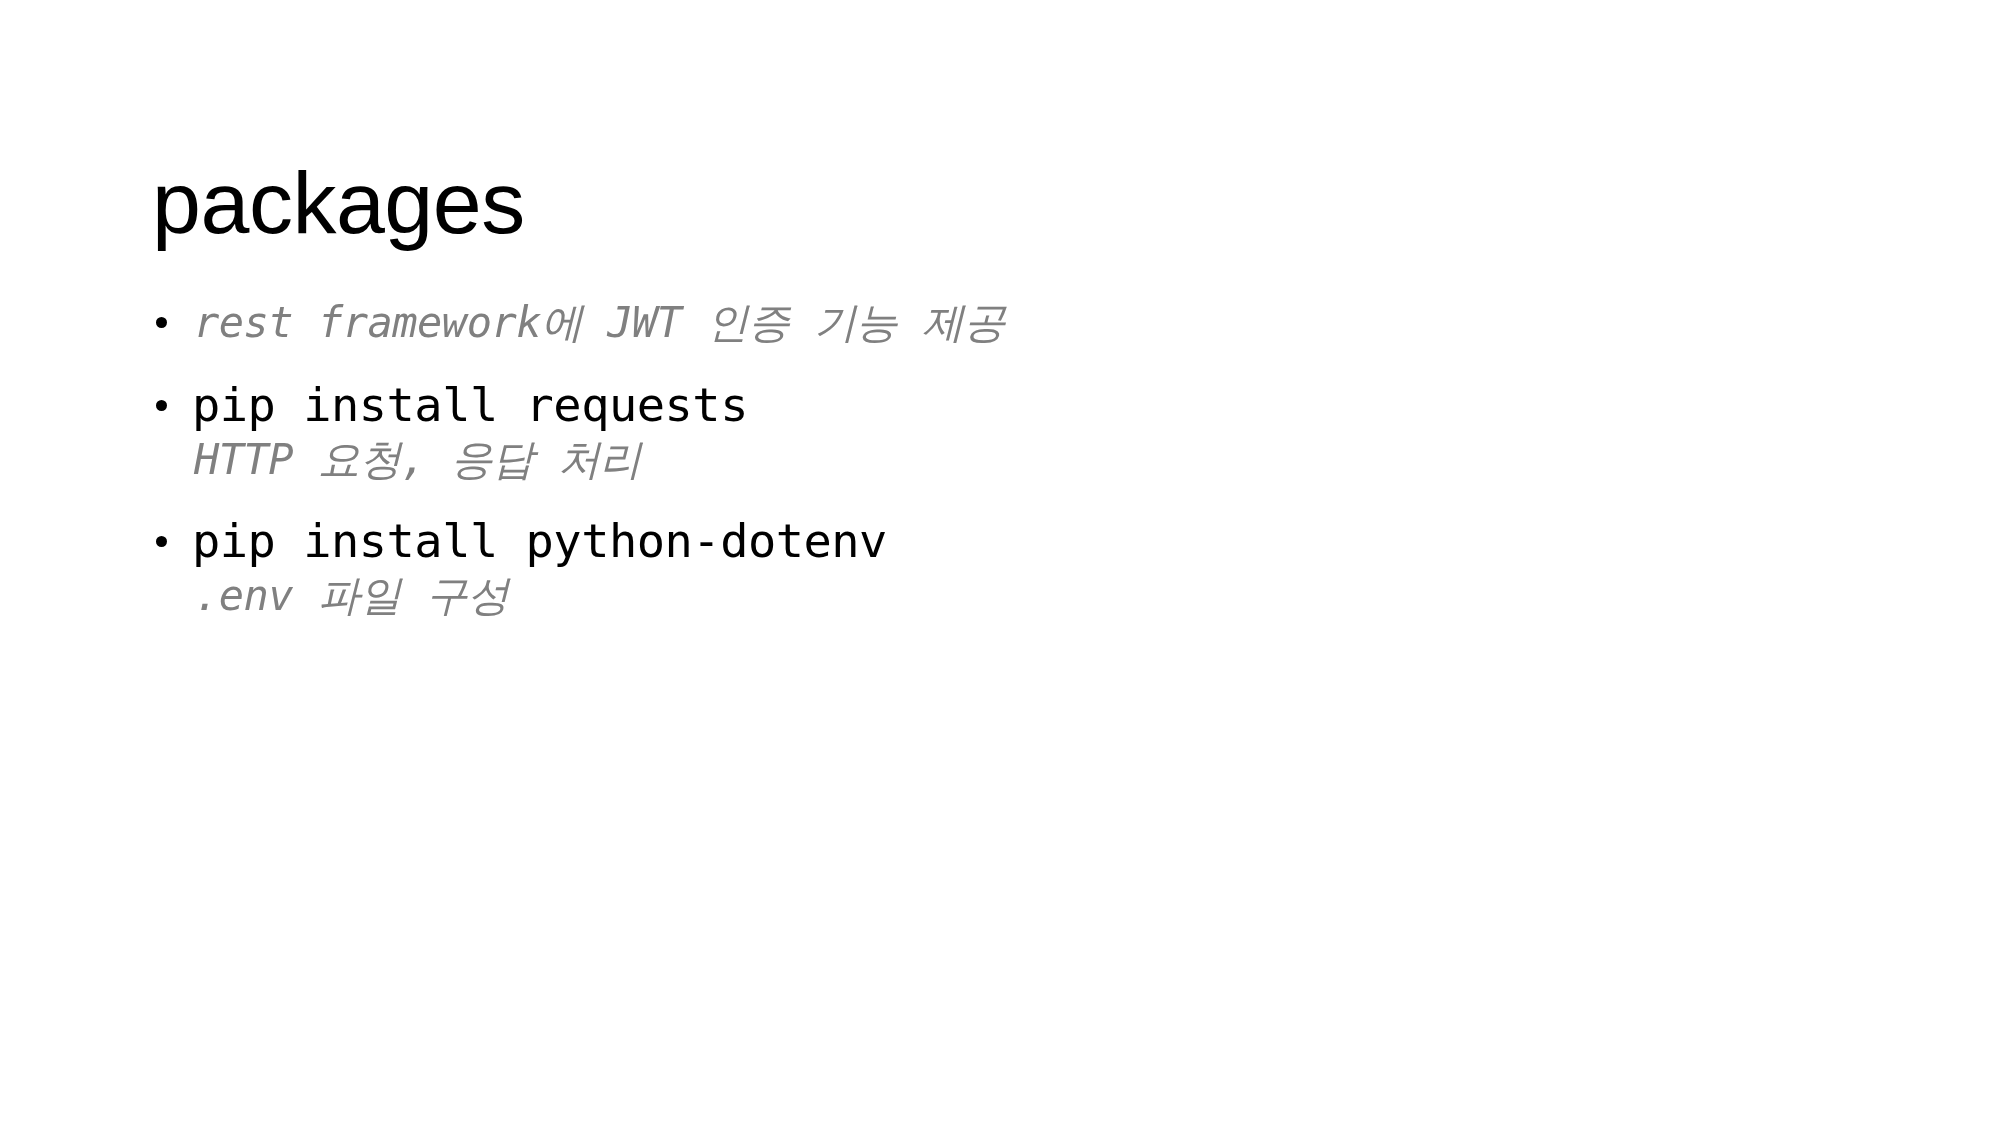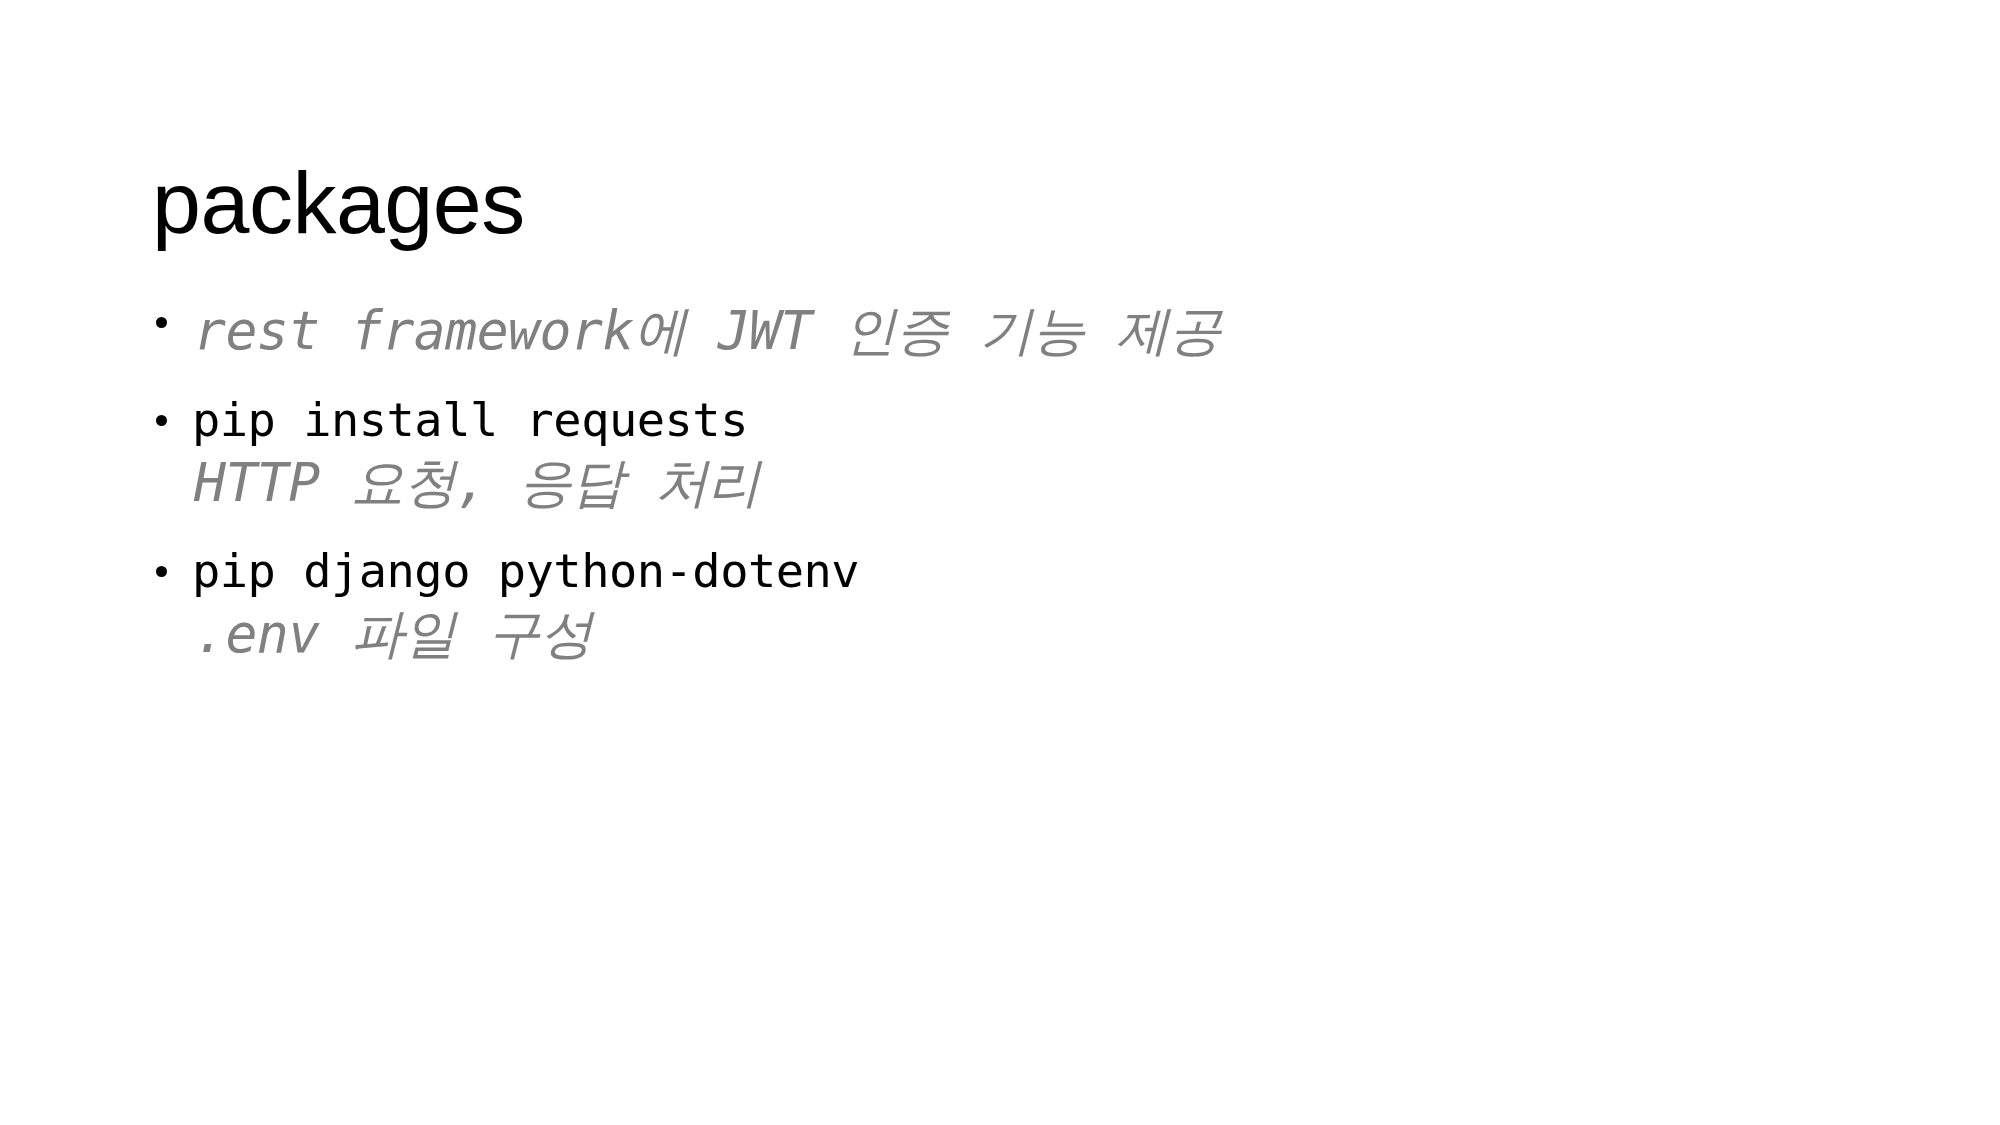"rest framework에 JWT 인증 기능" .bullet-note { font-size: 53px -> 42px }
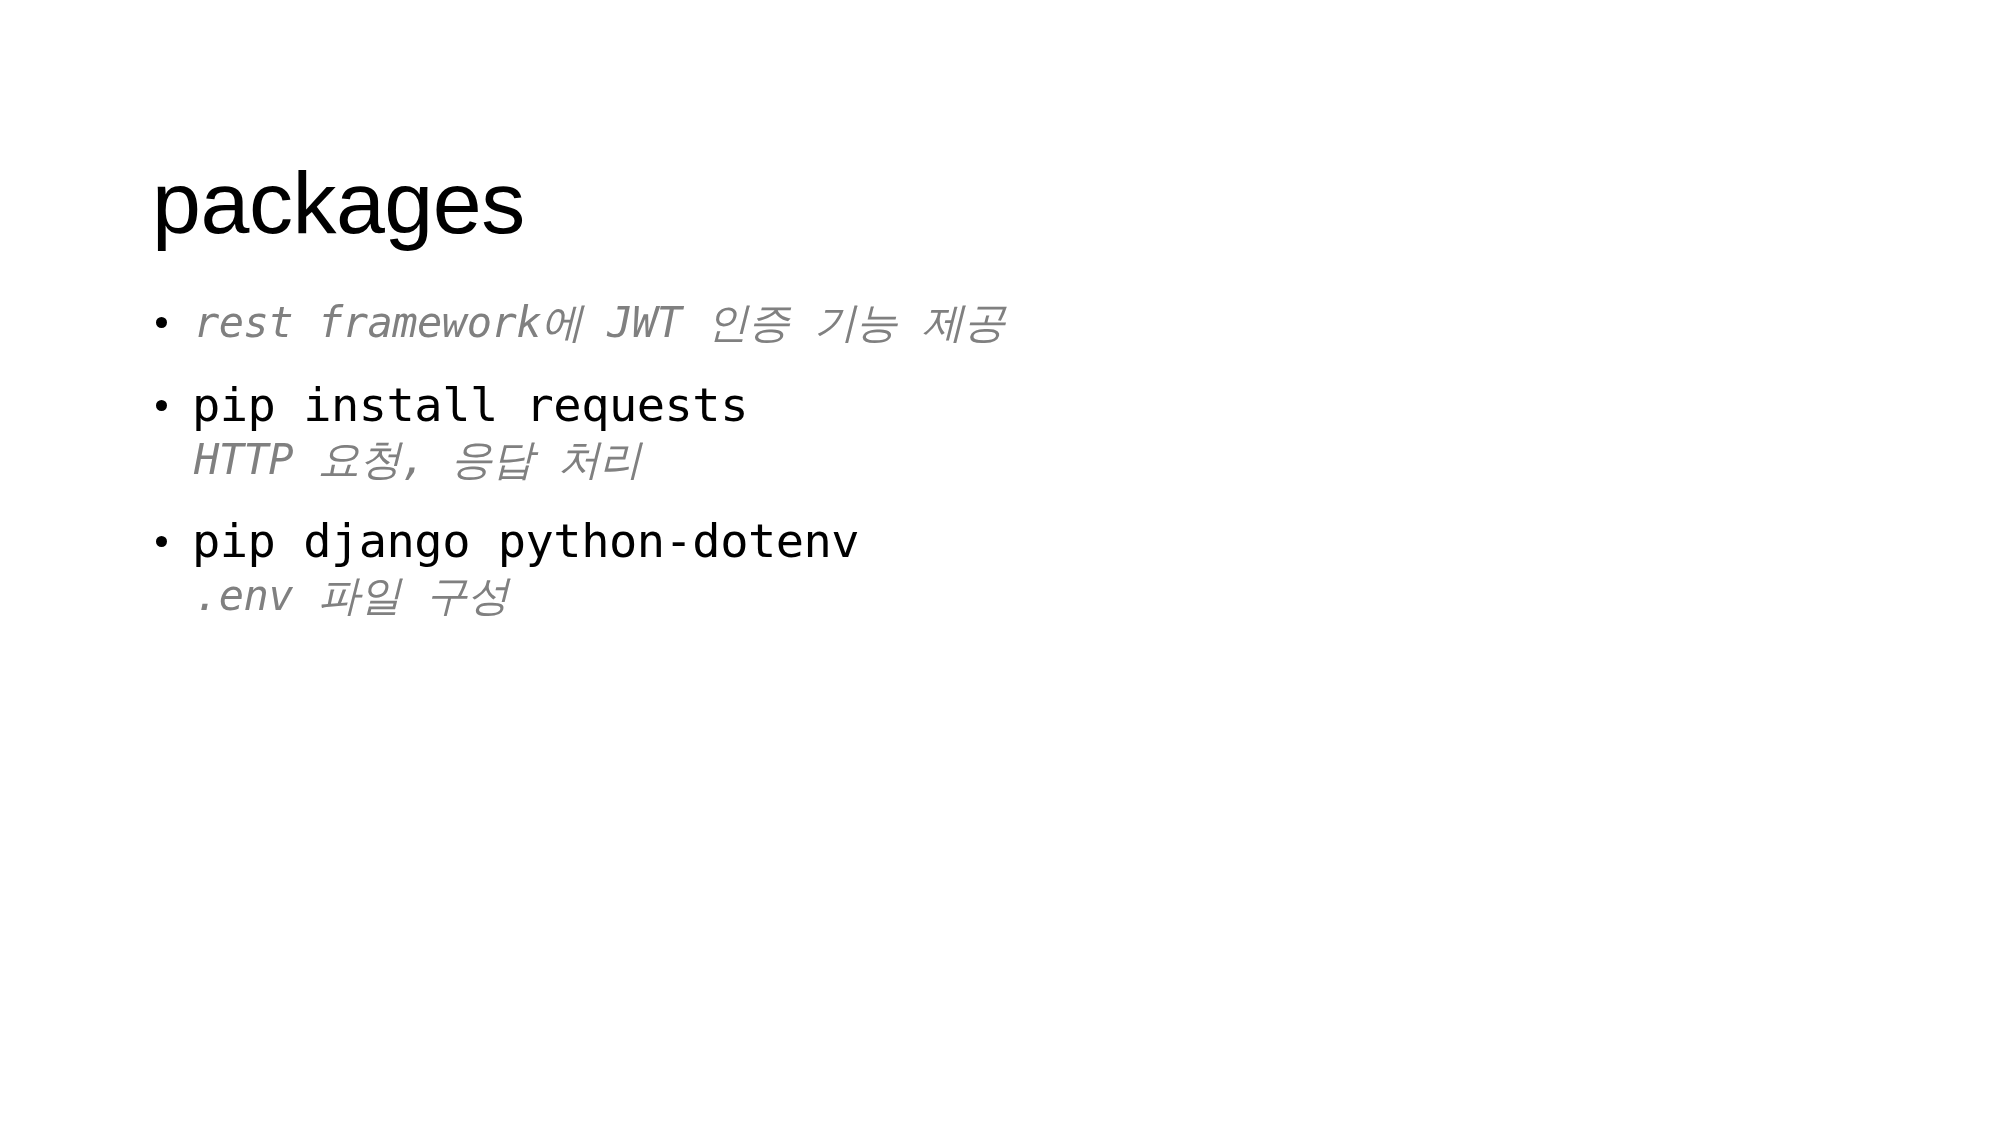"pip django python-dotenv" span.bullet-cmd { text: django -> install }
